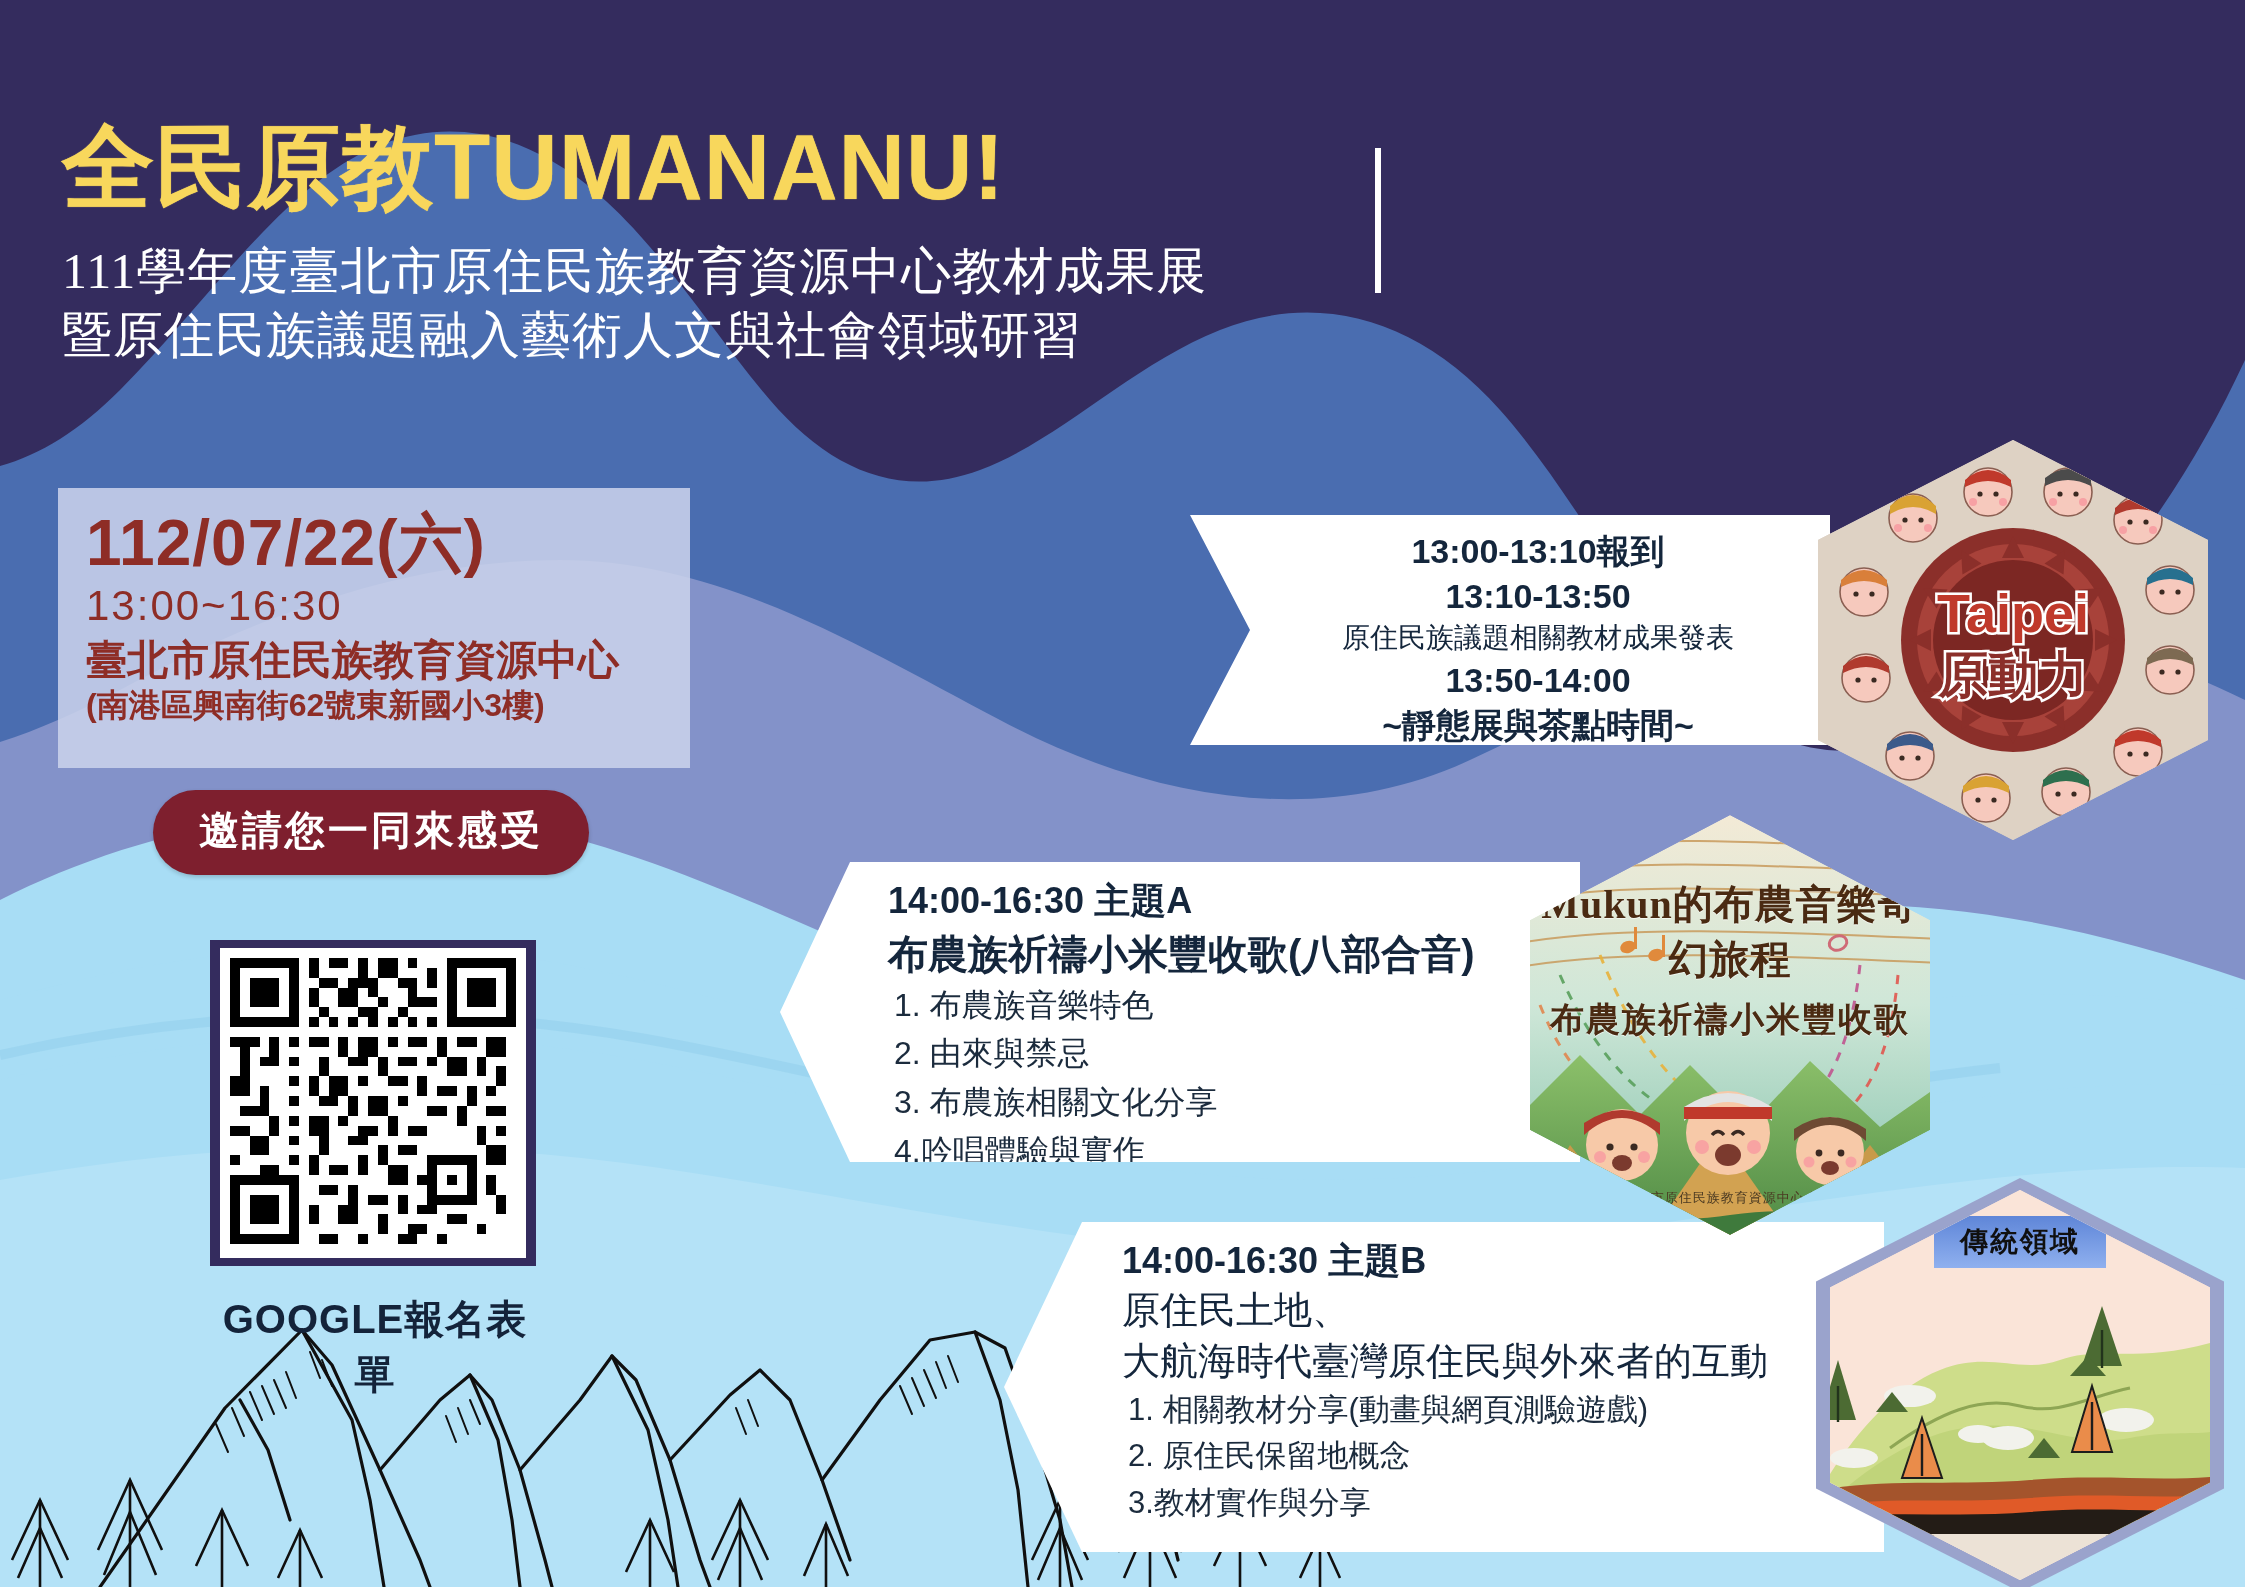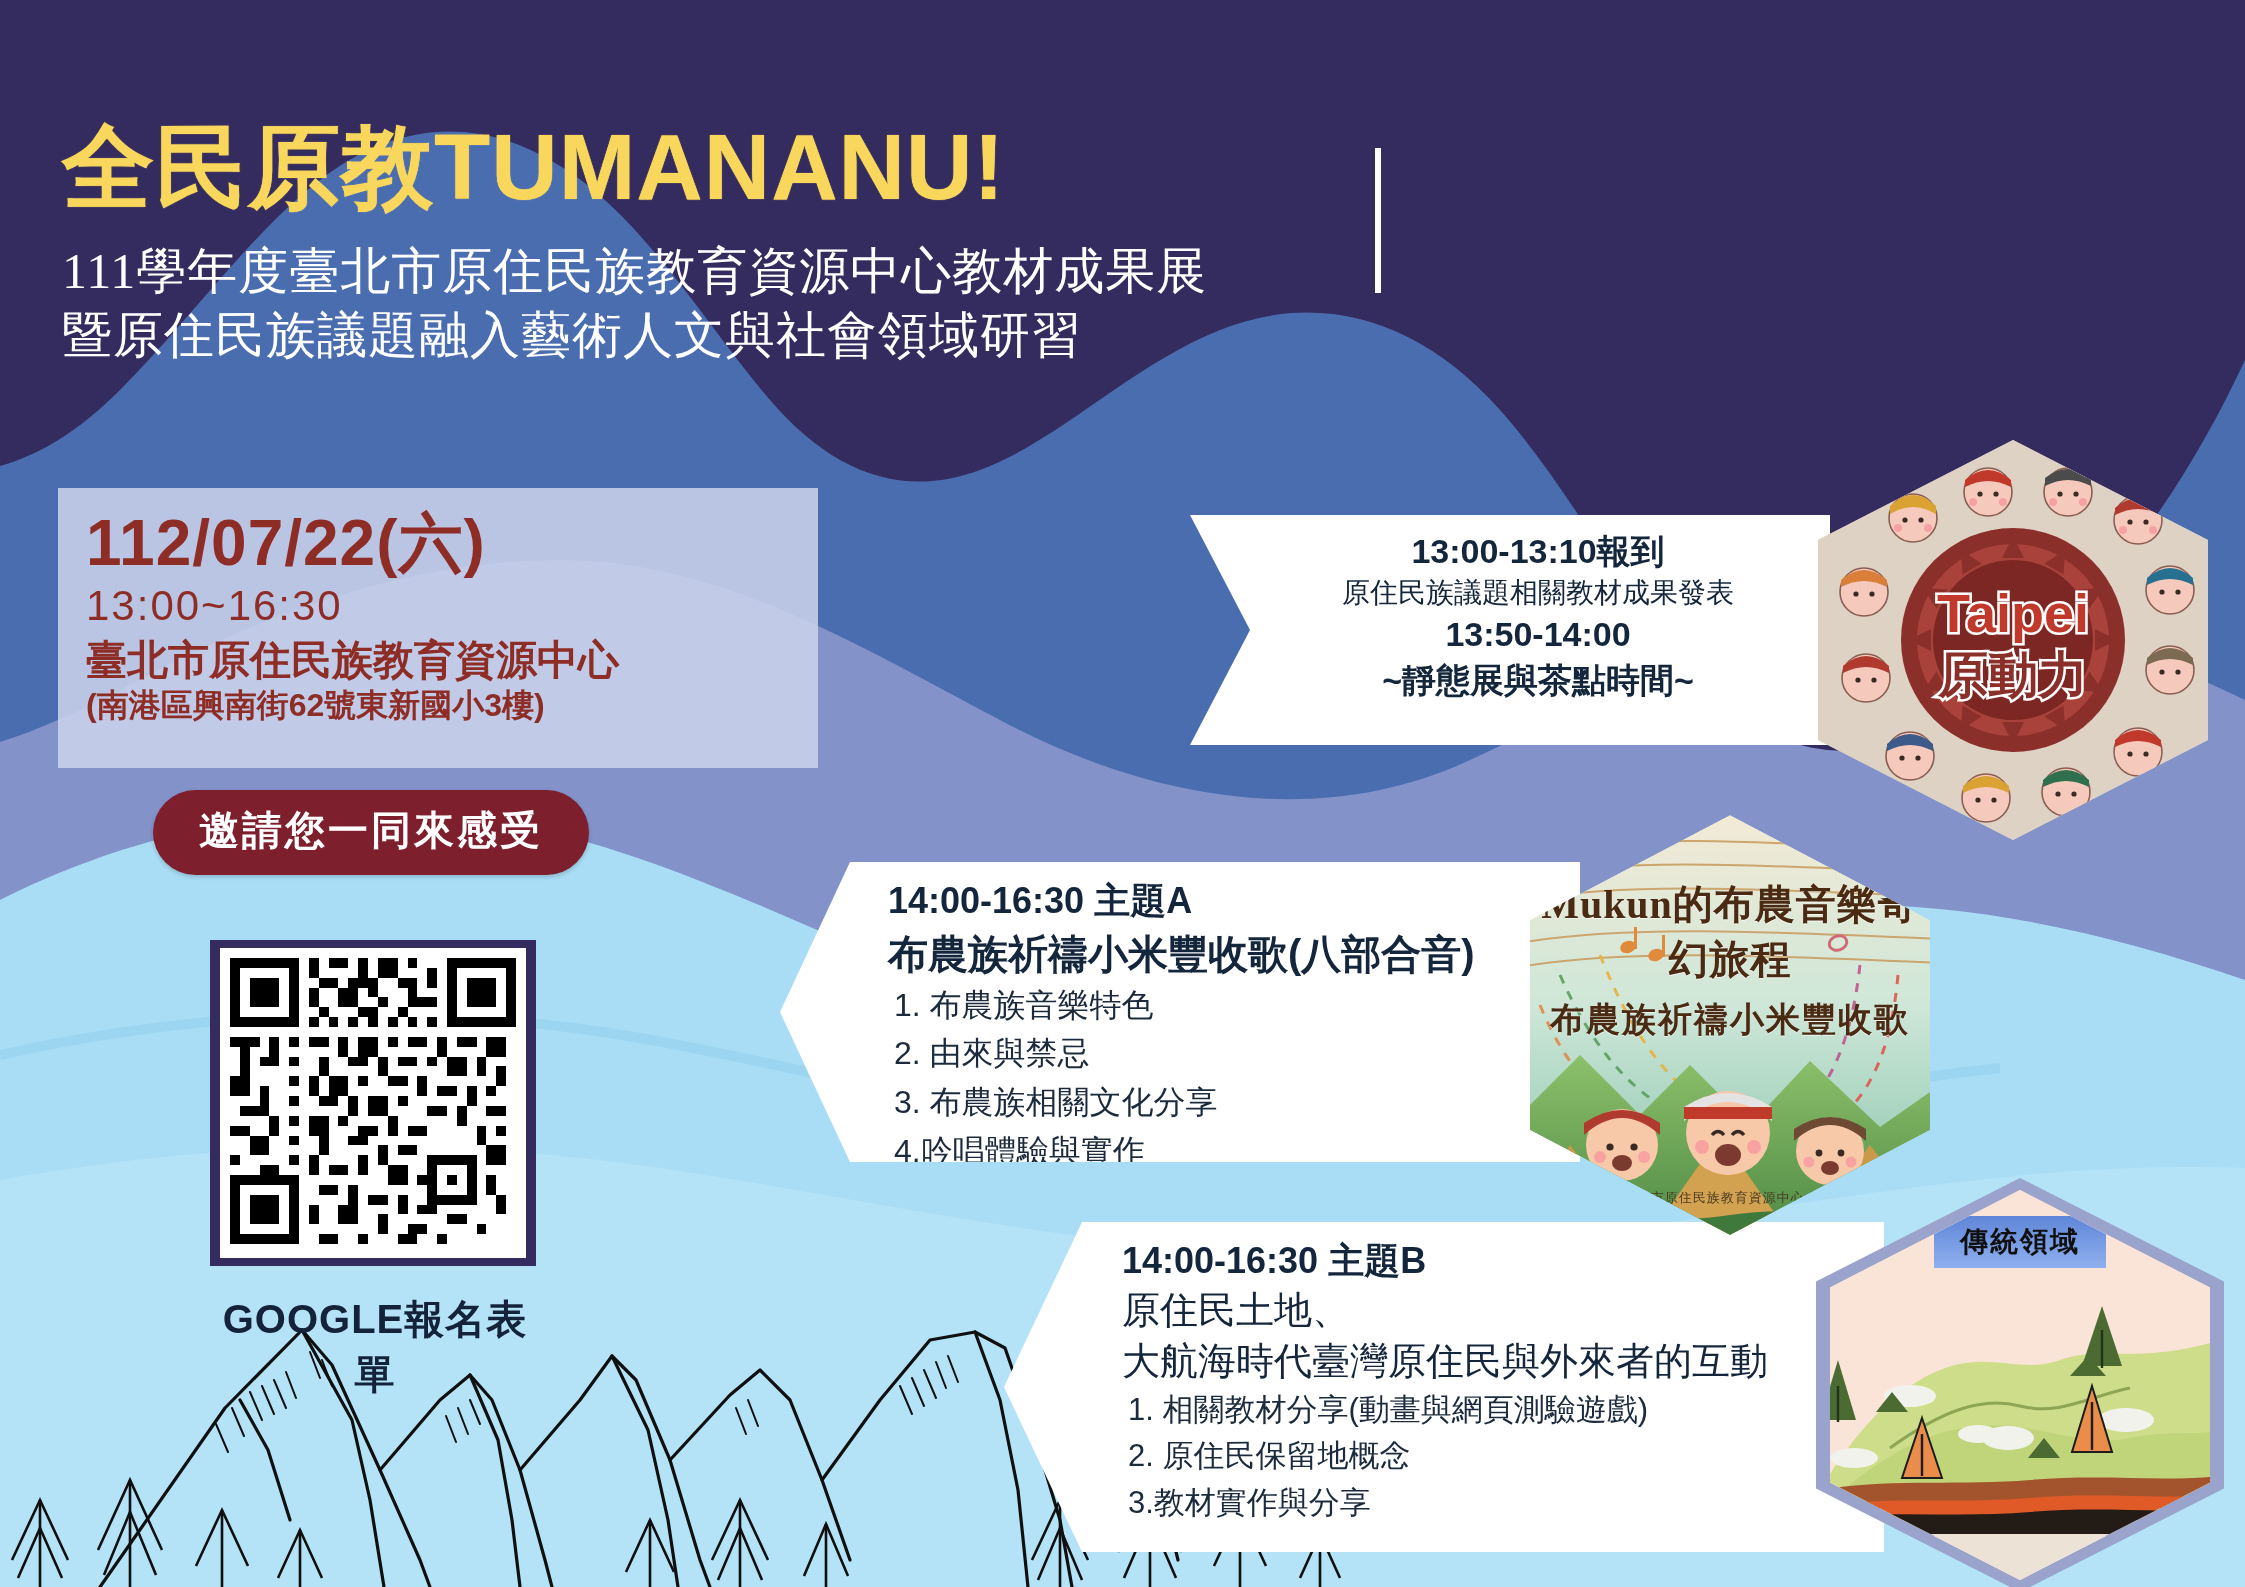"112/07/22(六)" #info-box { width: 760px -> 632px }
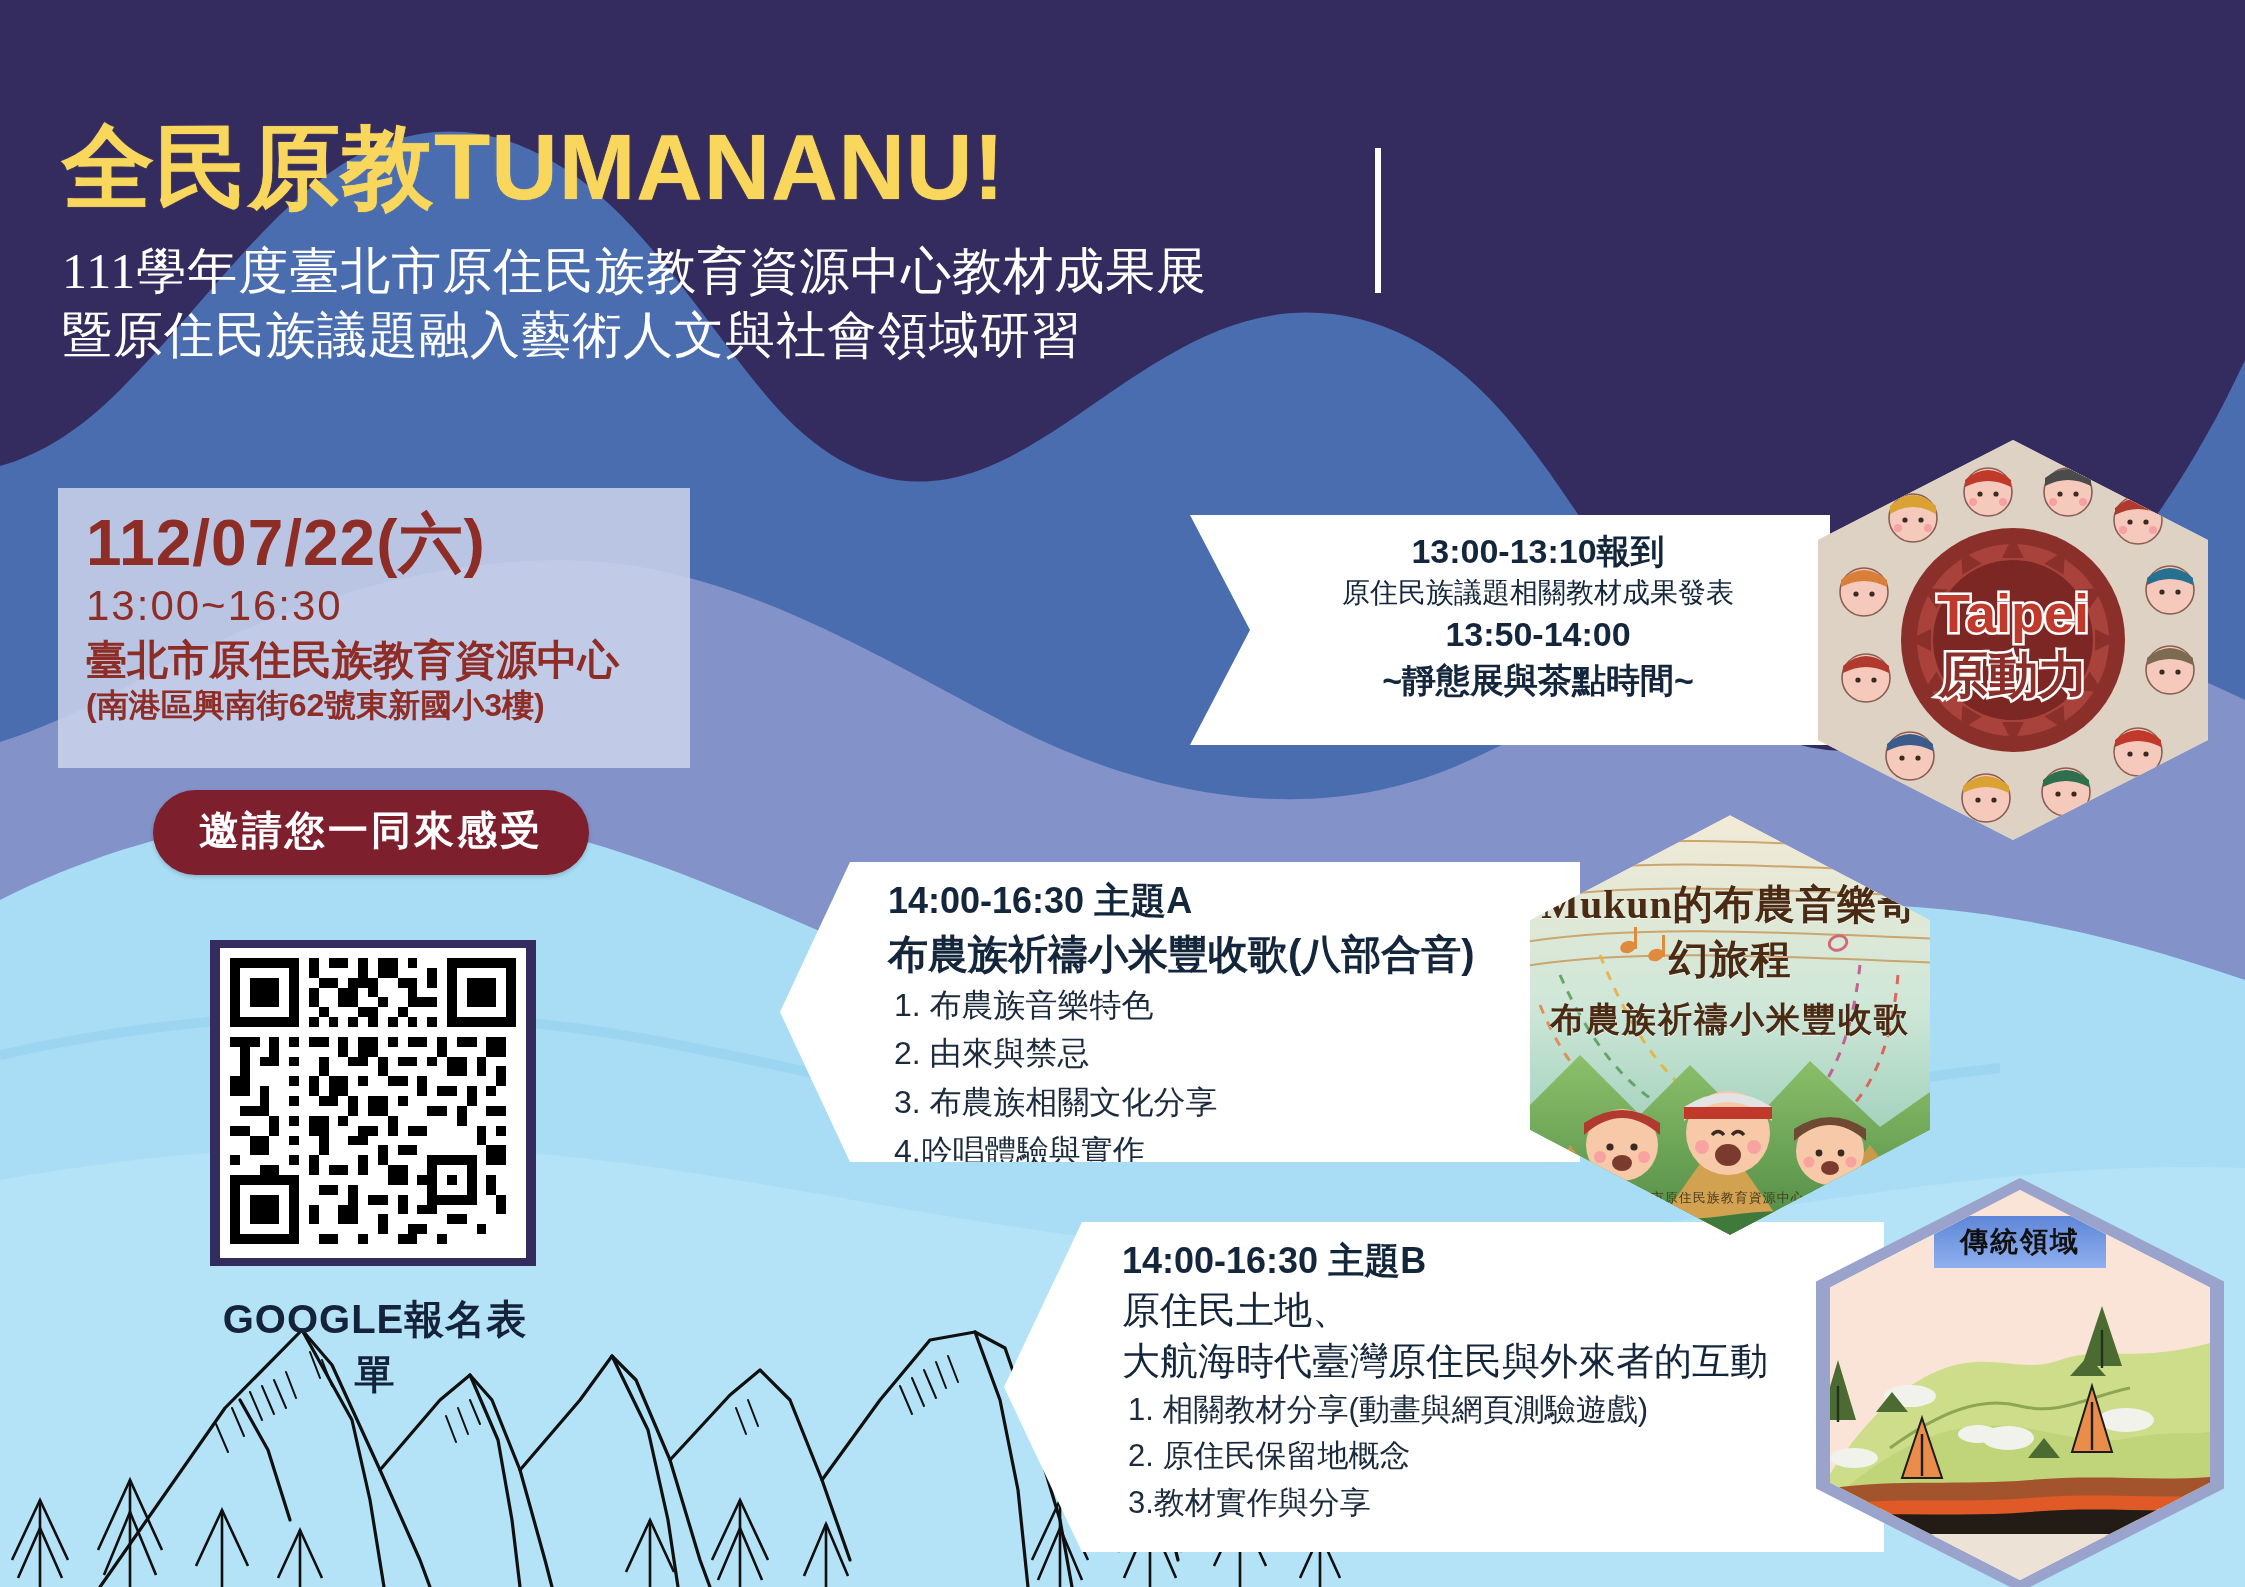"13:10-13:50" div.l { html: none -> <div>13:10-13:50</div> }
